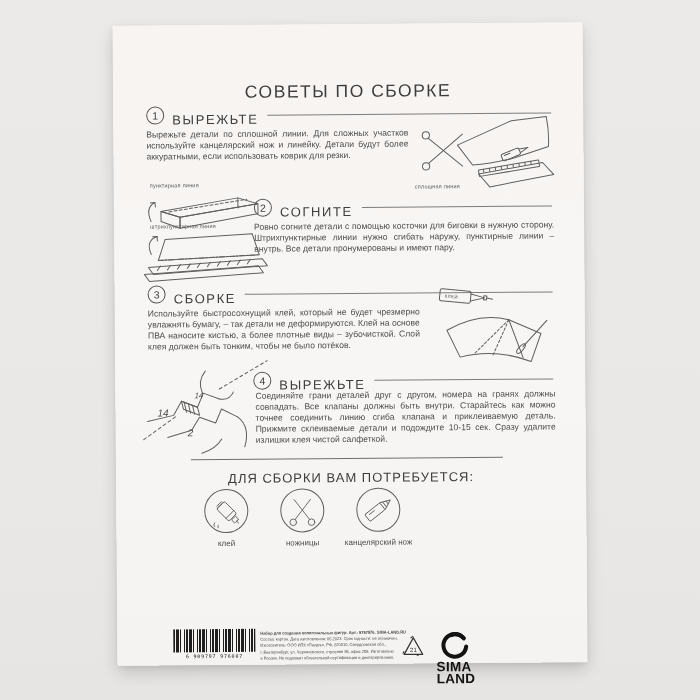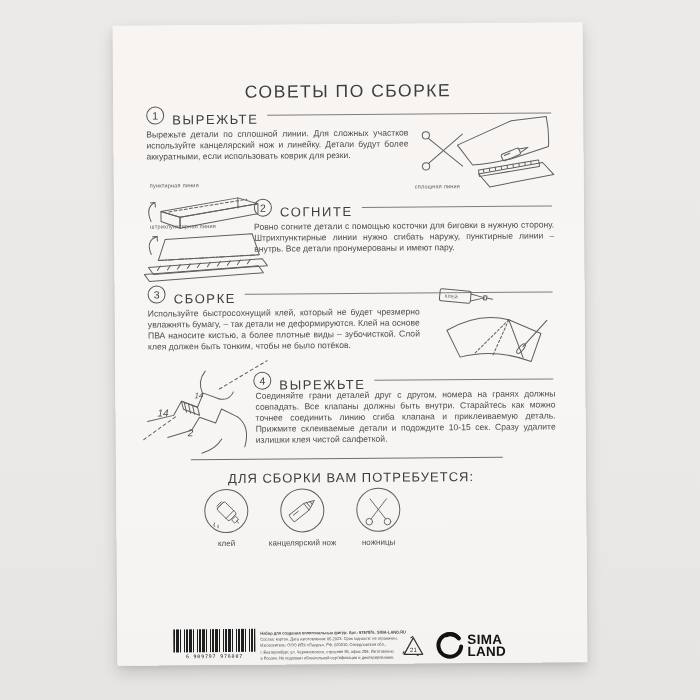"канцелярский нож" div.tool { order: before "ножницы" -> after "ножницы" }
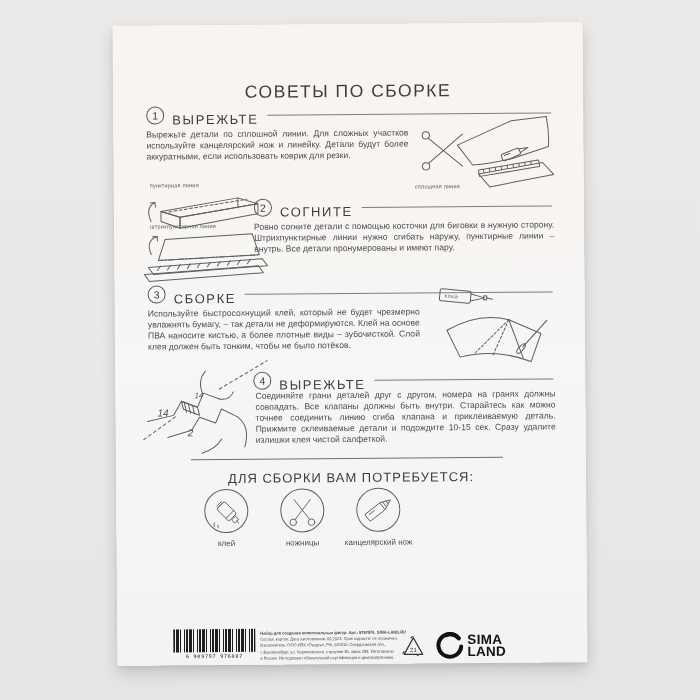"SIMA" .brand { flex-direction: none -> column }
